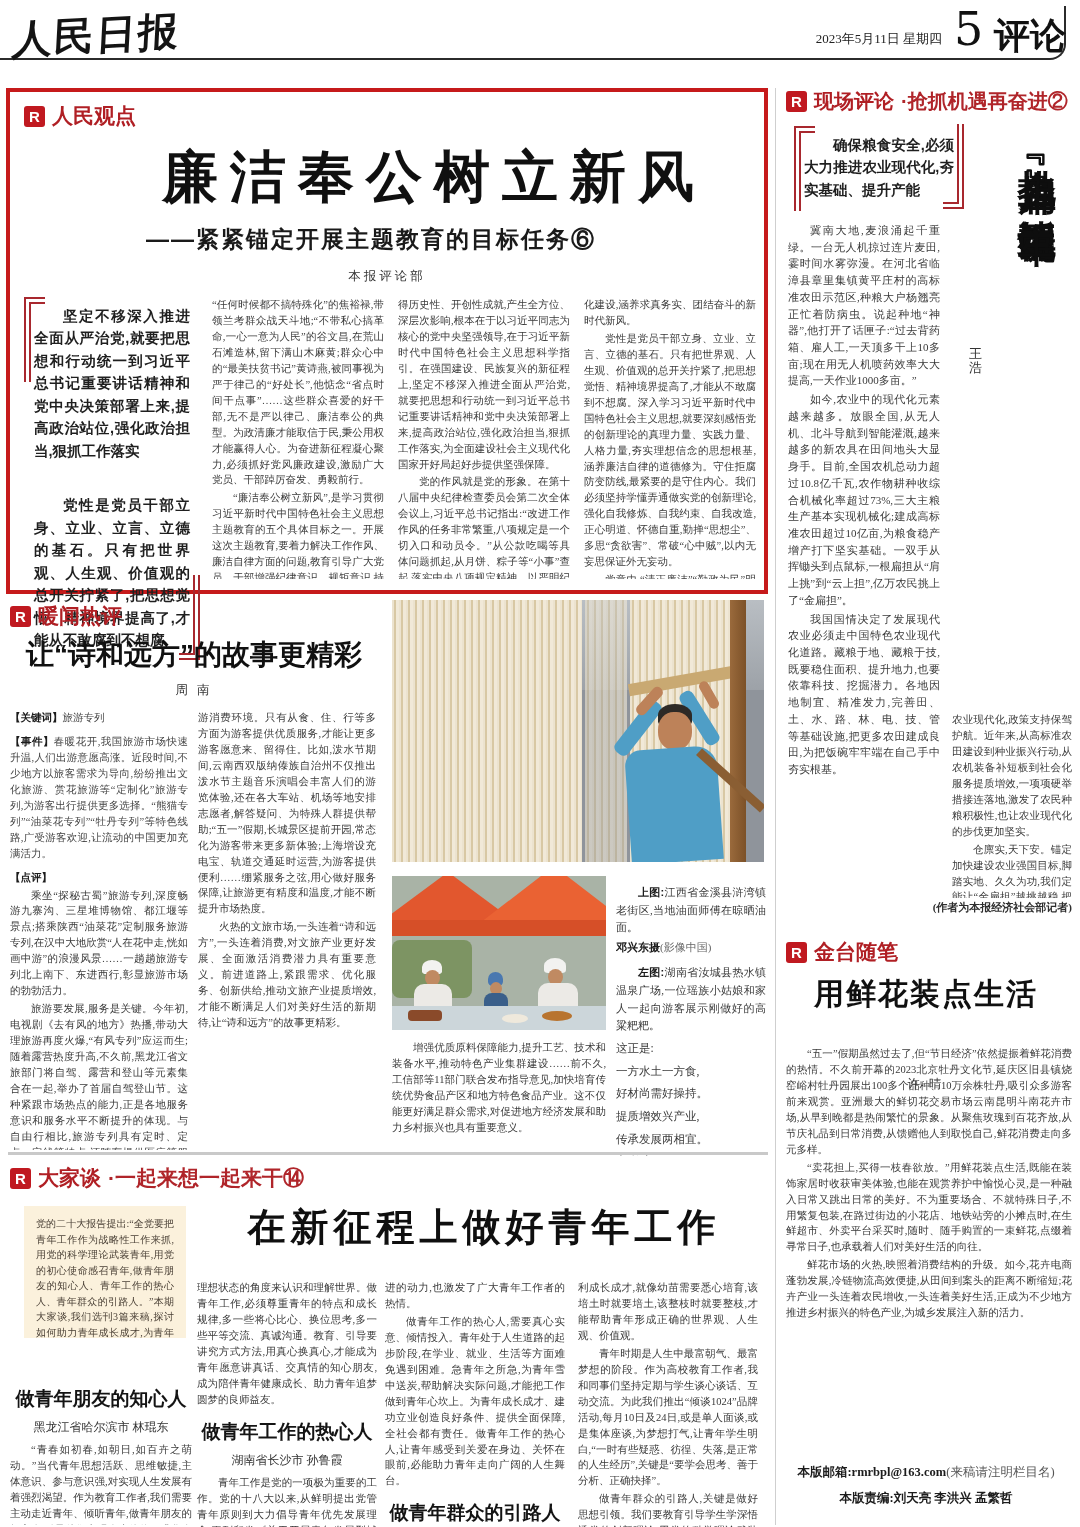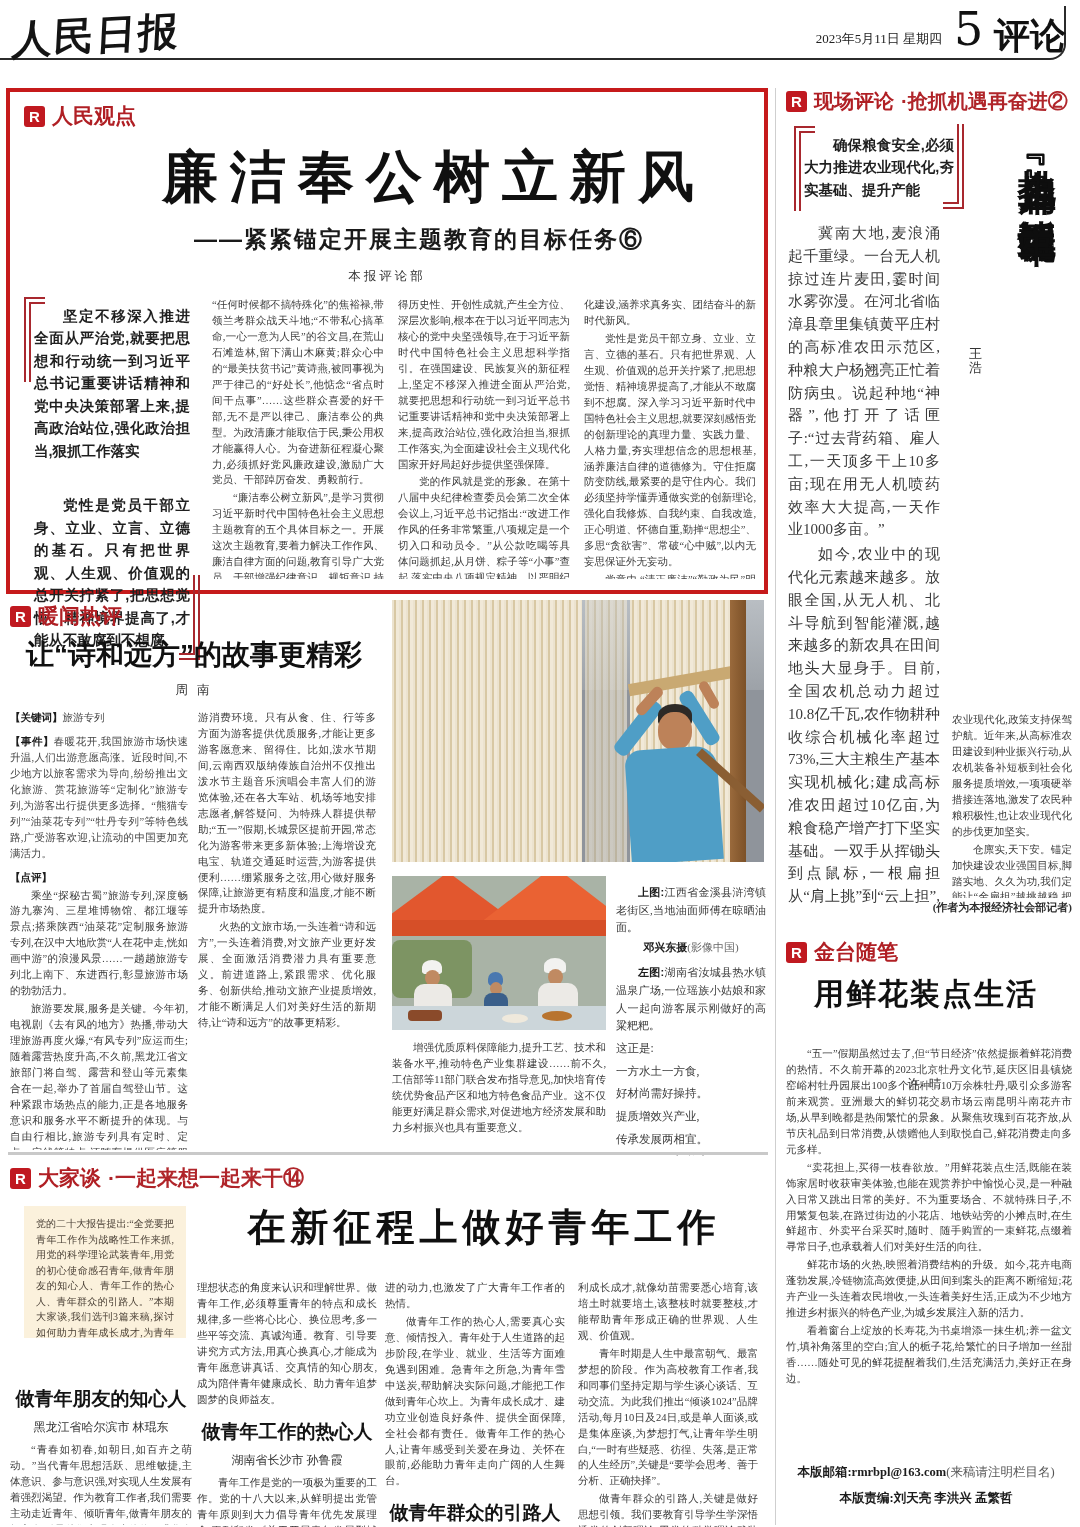"——紧紧锚定开展主题教育的目标任务⑥" div.abs { padding-left: 48px -> none }
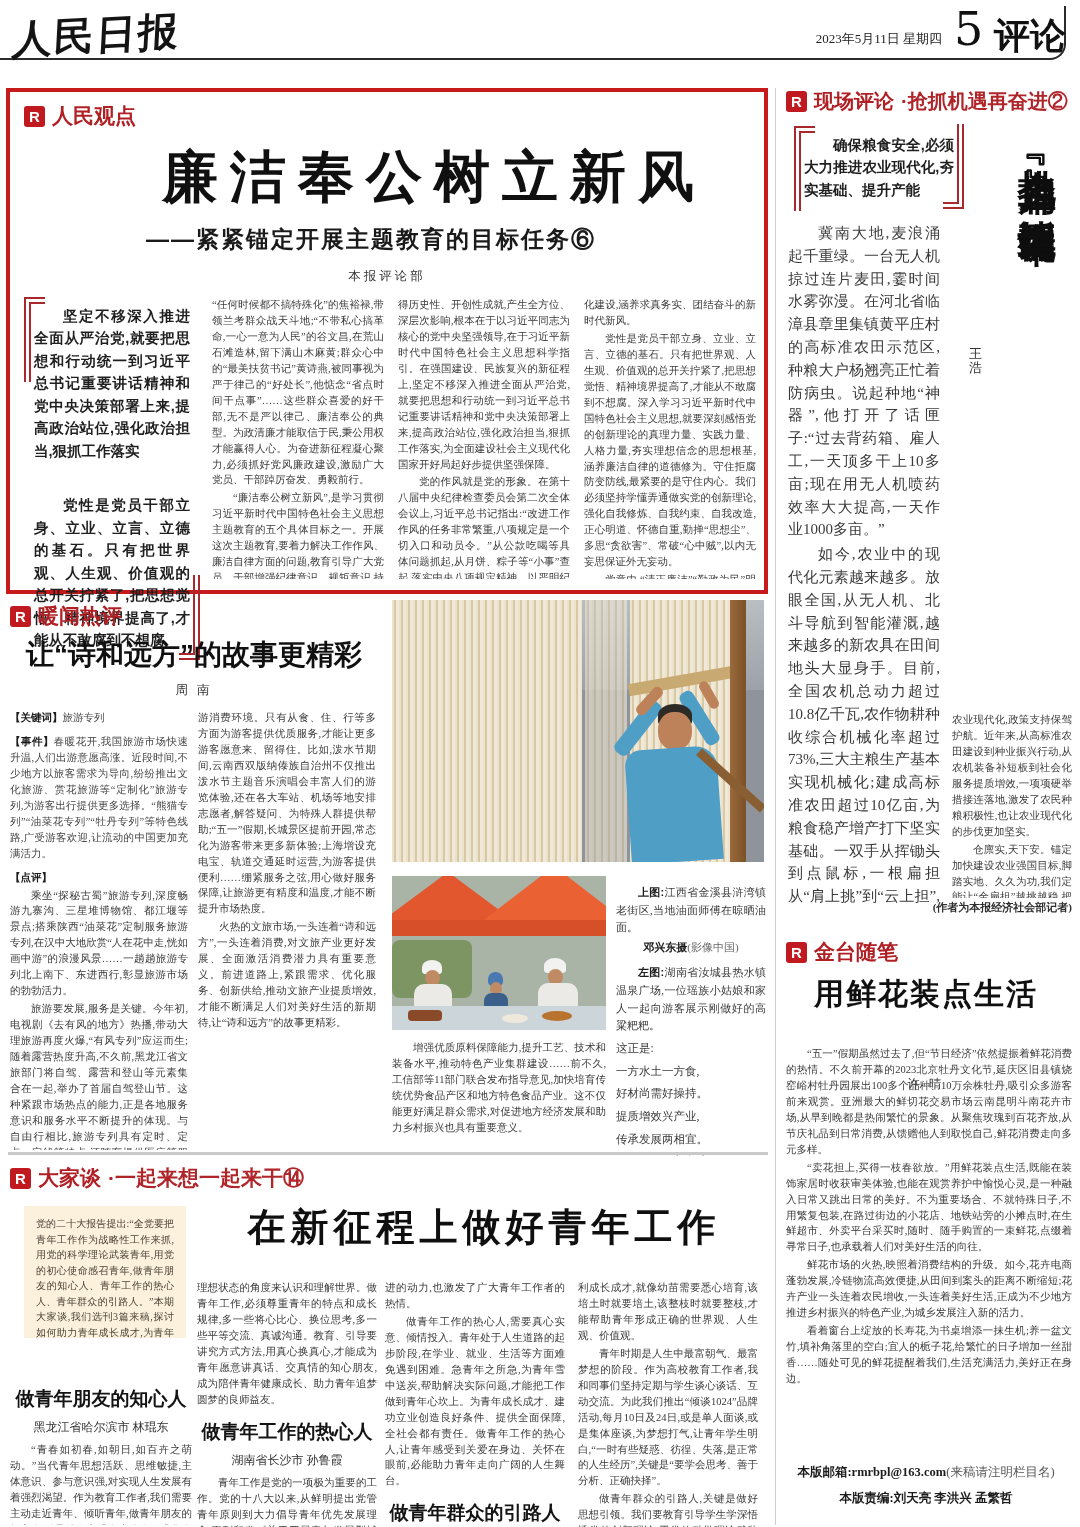"冀南大地,麦浪涌起千重绿。一台无人机掠过连片麦田,霎时间水雾弥漫。在河北省临漳县" div.col { font-size: 15px -> 11px }
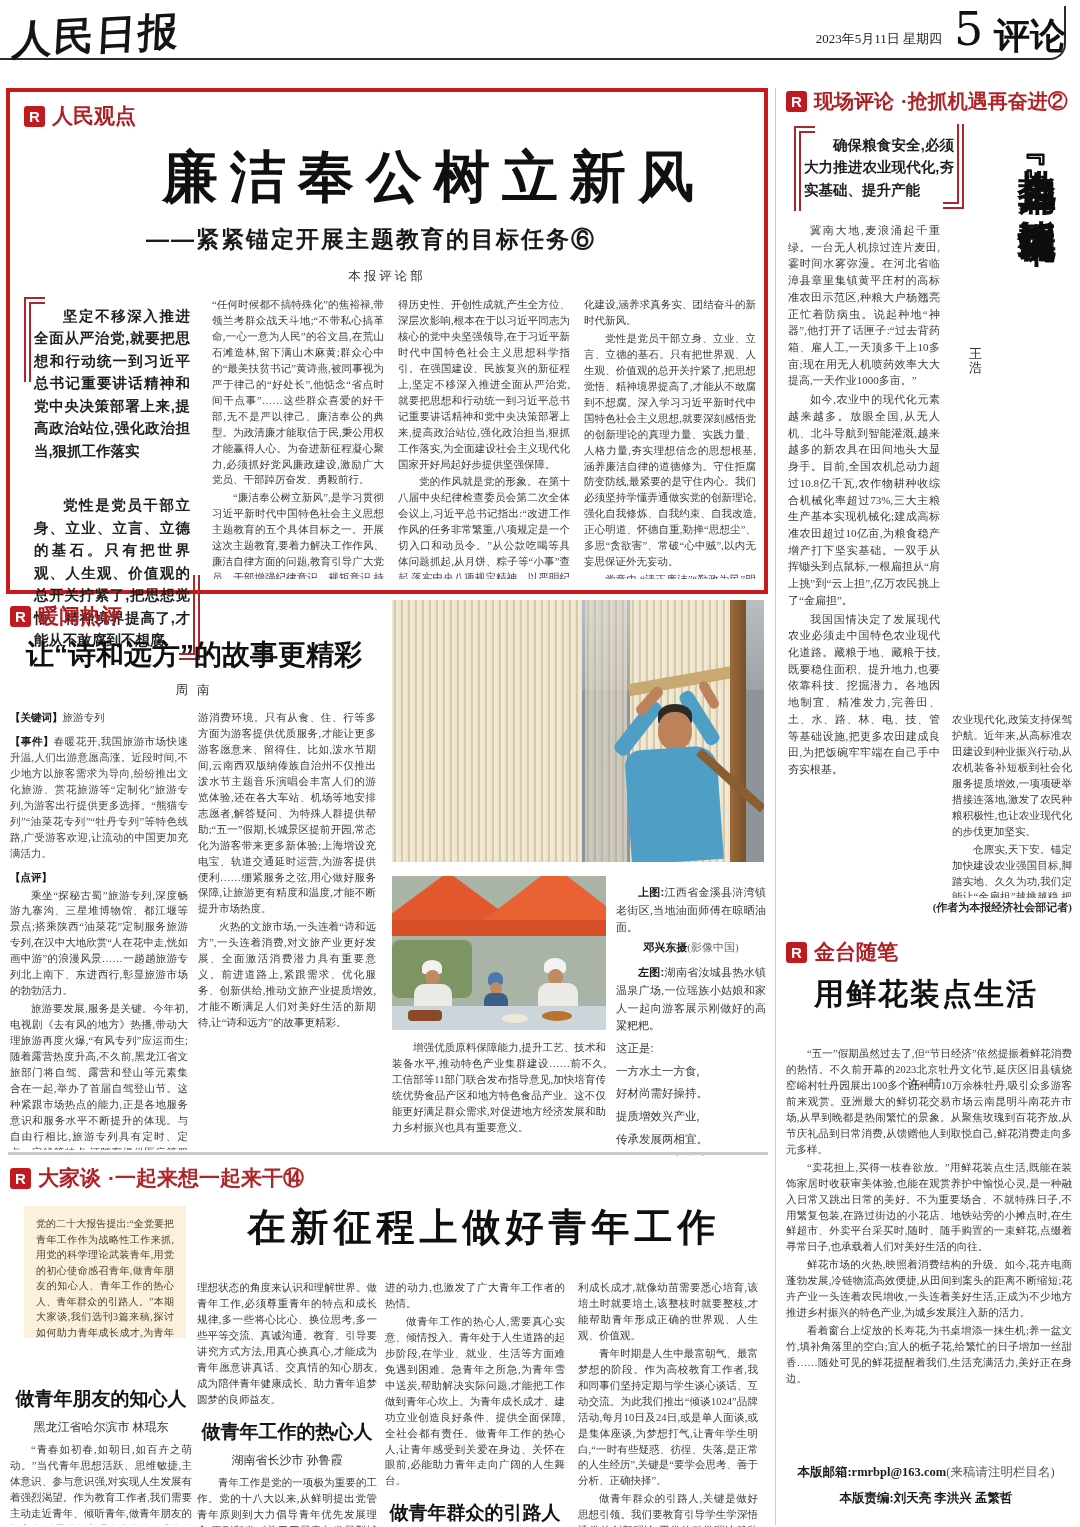"邓兴东摄(影像中国)" .credit { text-align: center -> left }
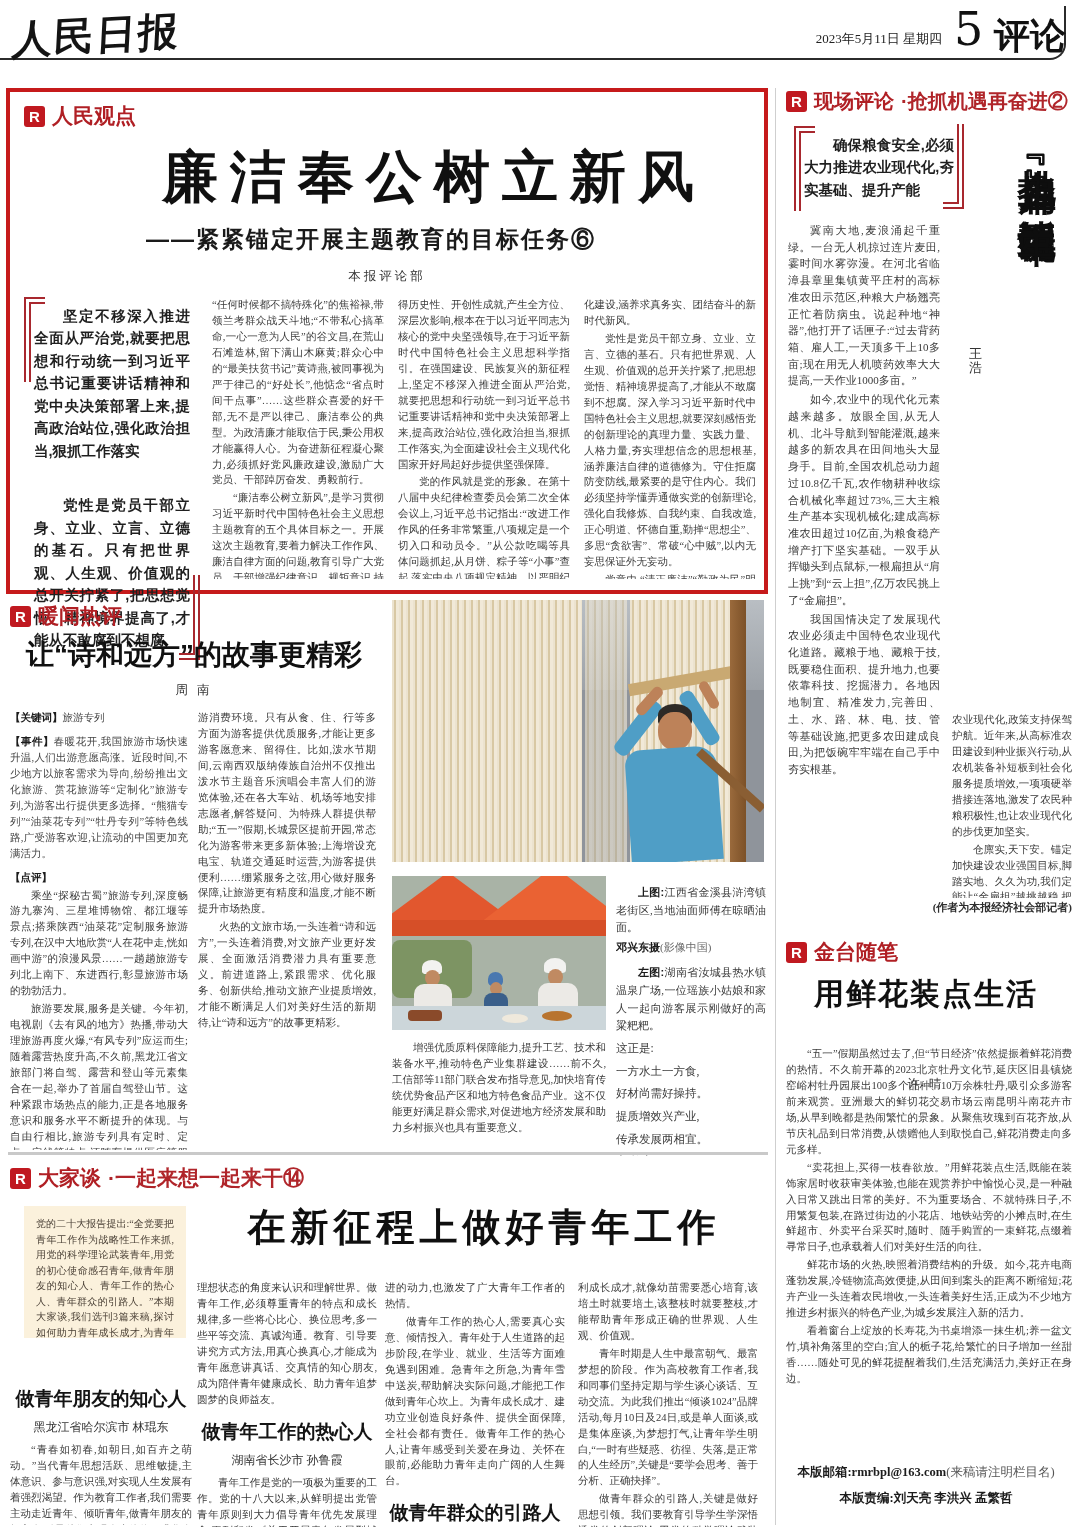"看着窗台上绽放的长寿花,为书桌增添一抹生机;养一盆文竹,填补角落里的空白;宜人的" p { html: <p>看着窗台上绽放的长寿花,为书桌增添一抹生机;养一盆文竹,填补角落里的空白;宜人的栀子花,给繁忙的日子增加一丝甜香……随处可见的鲜花提醒着我们,生活充满活力,美好正在身边。</p> -> none }
